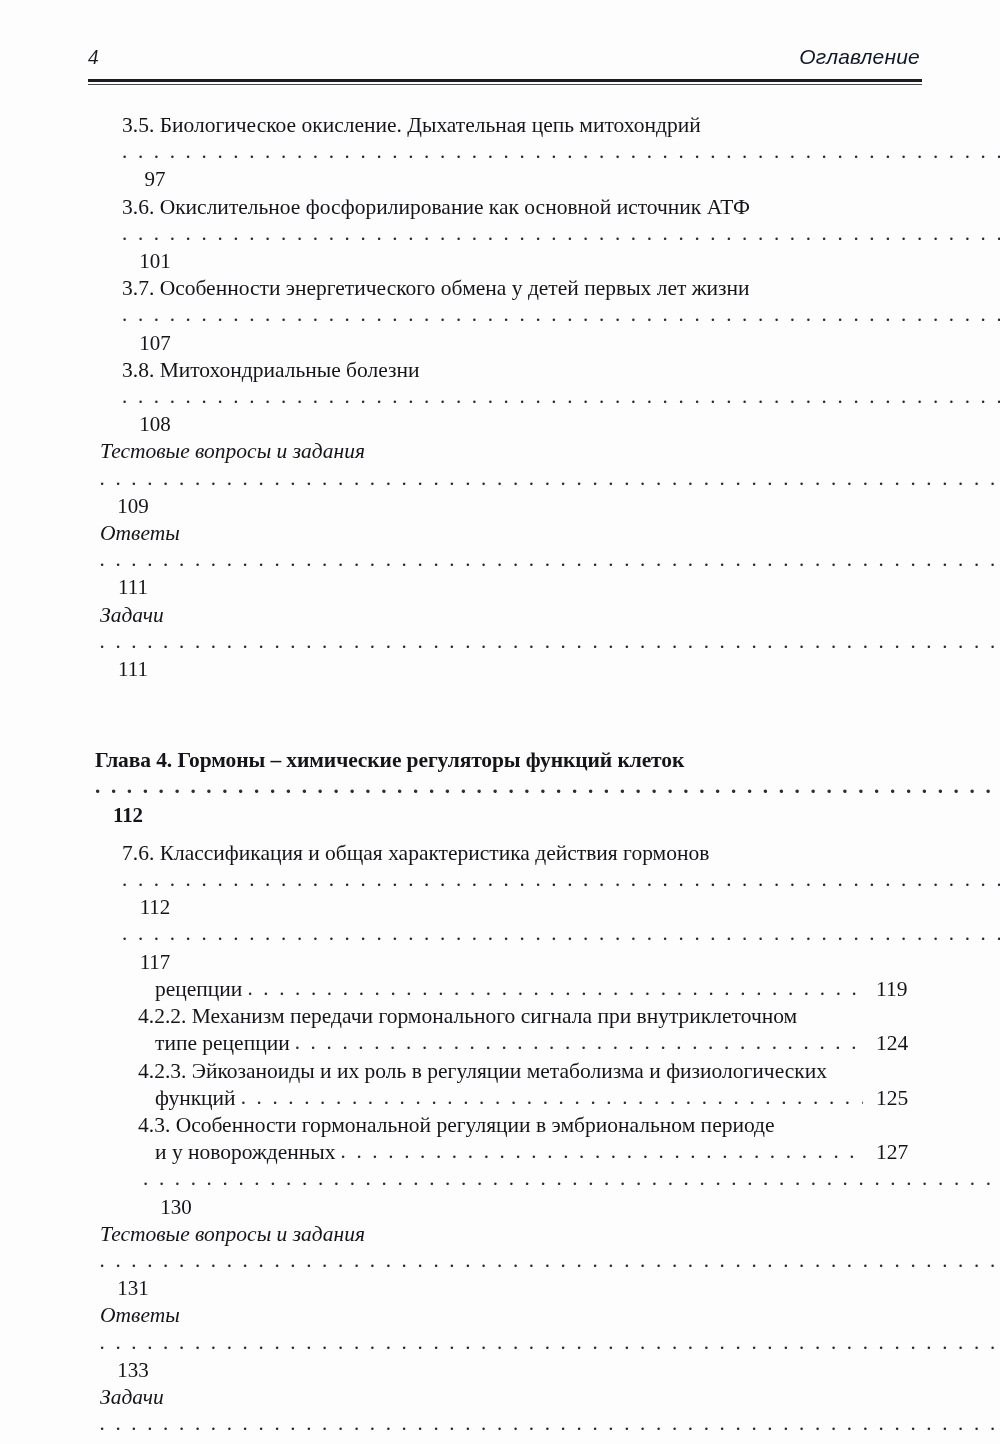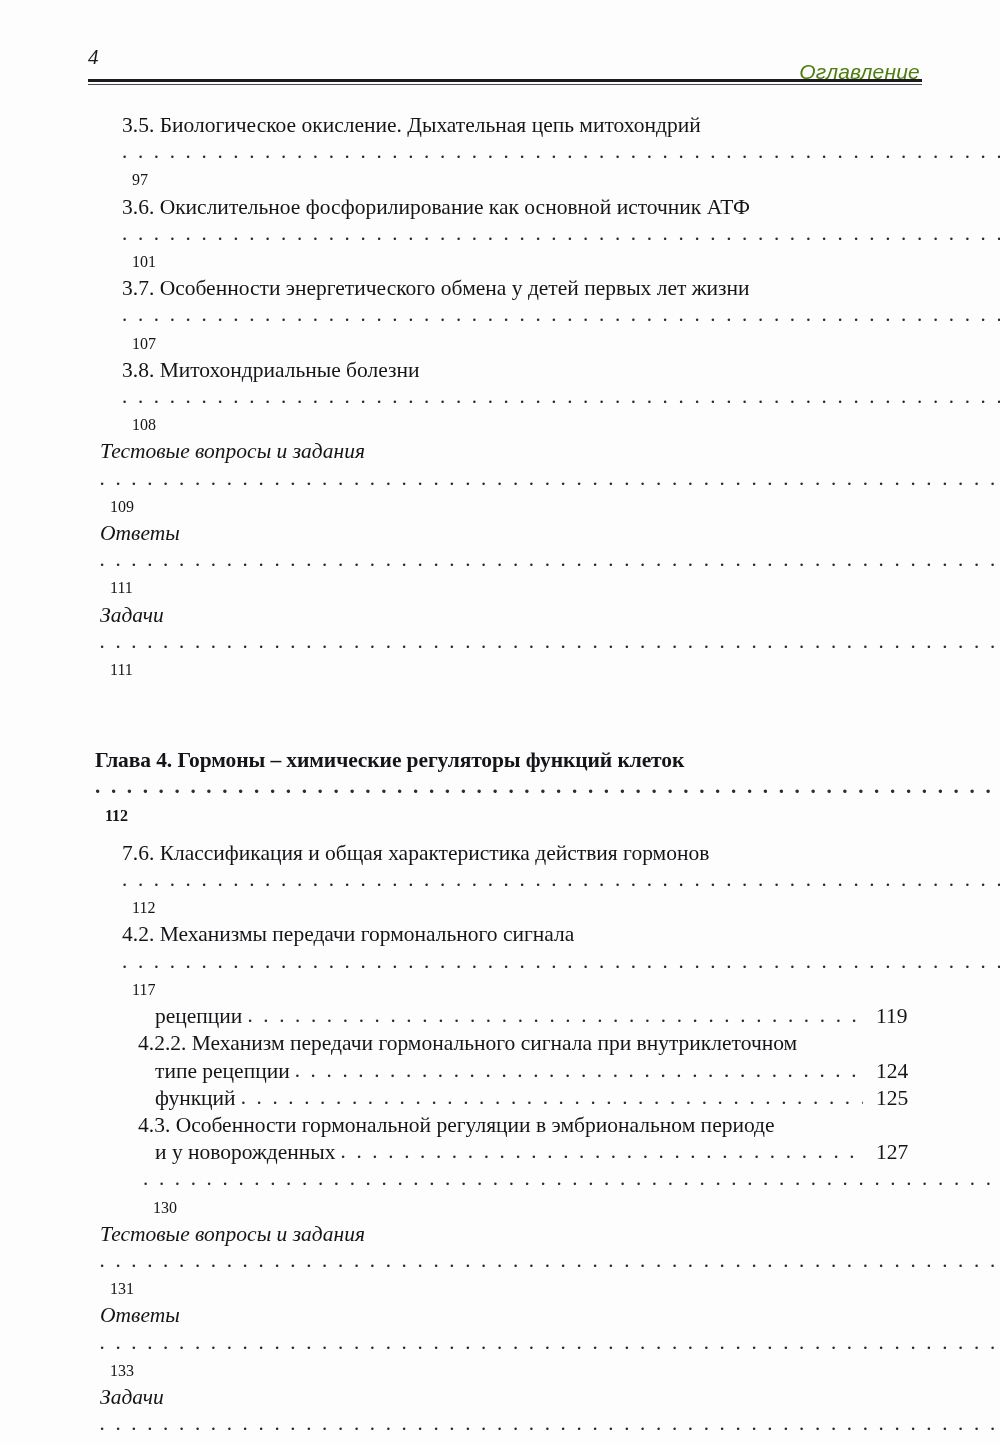"Оглавление" .head-title { color: #4d7c0f -> #0f172a; top: 15px -> 0 }
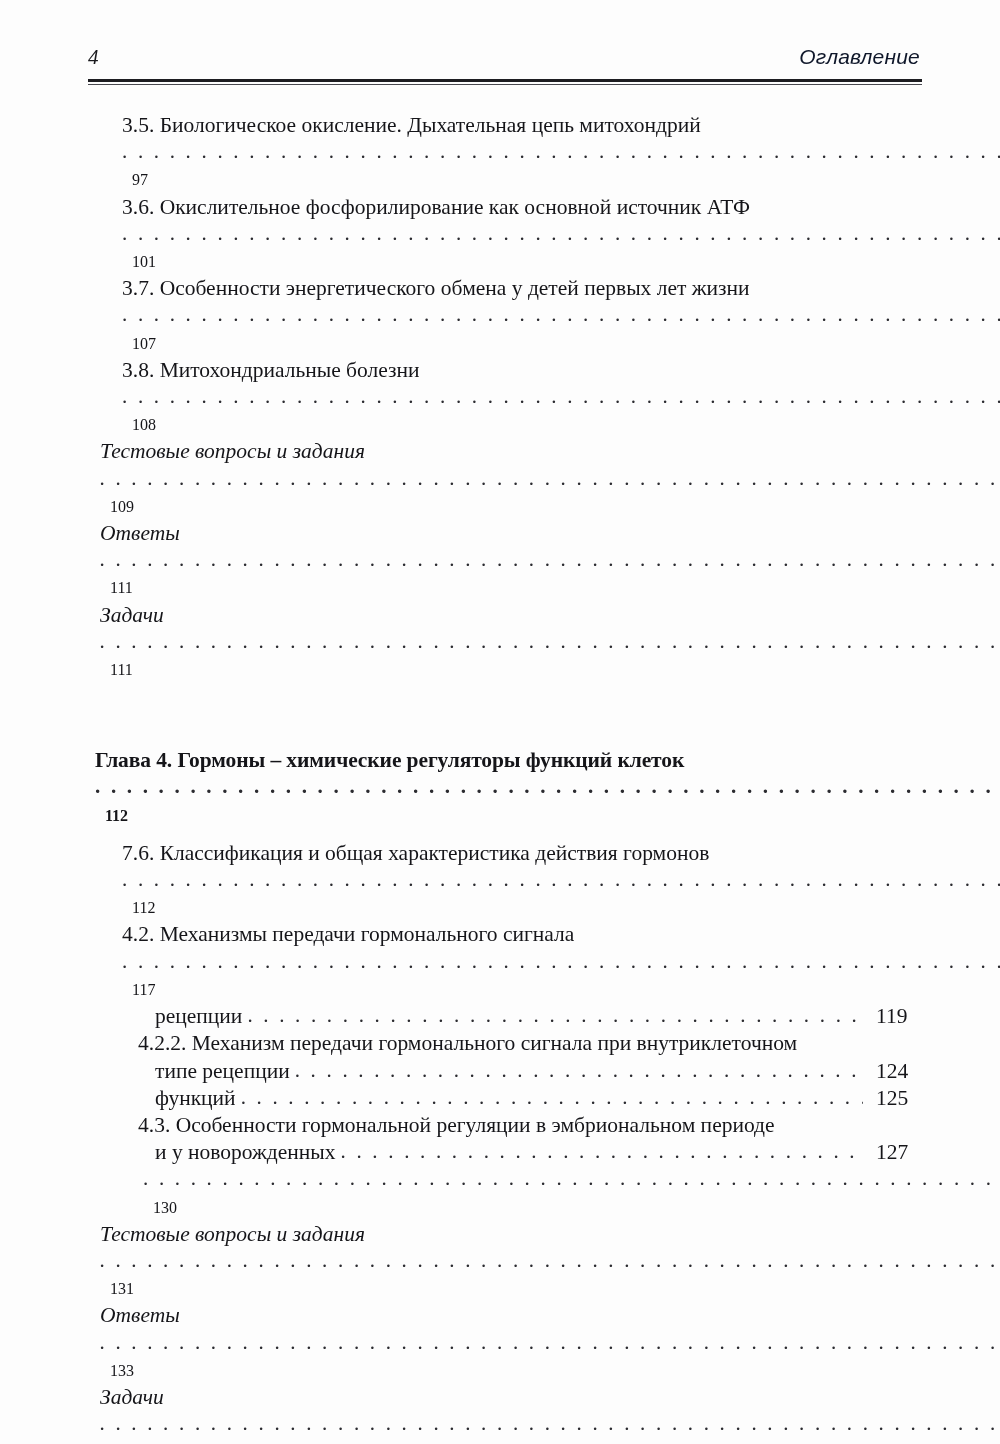"97" .entry .pageno { font-size: 16px -> 21px; text-align: left -> center }
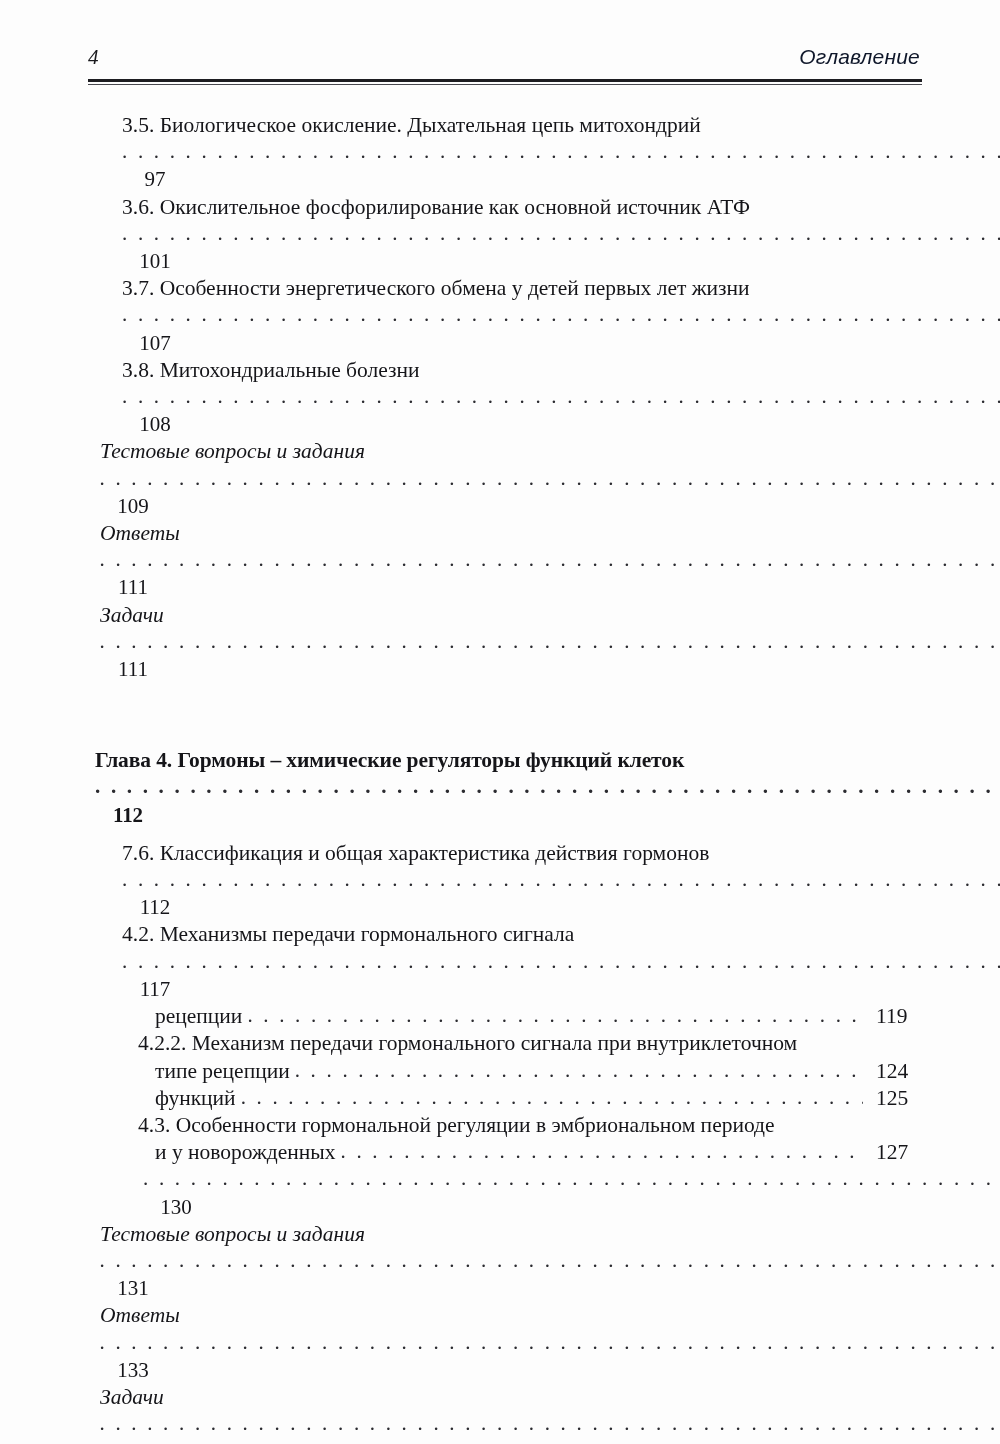"4.2. Механизмы передачи гормонального" span.label { html: <span>4.2. Механизмы передачи гормонального сигнала</span> -> none }
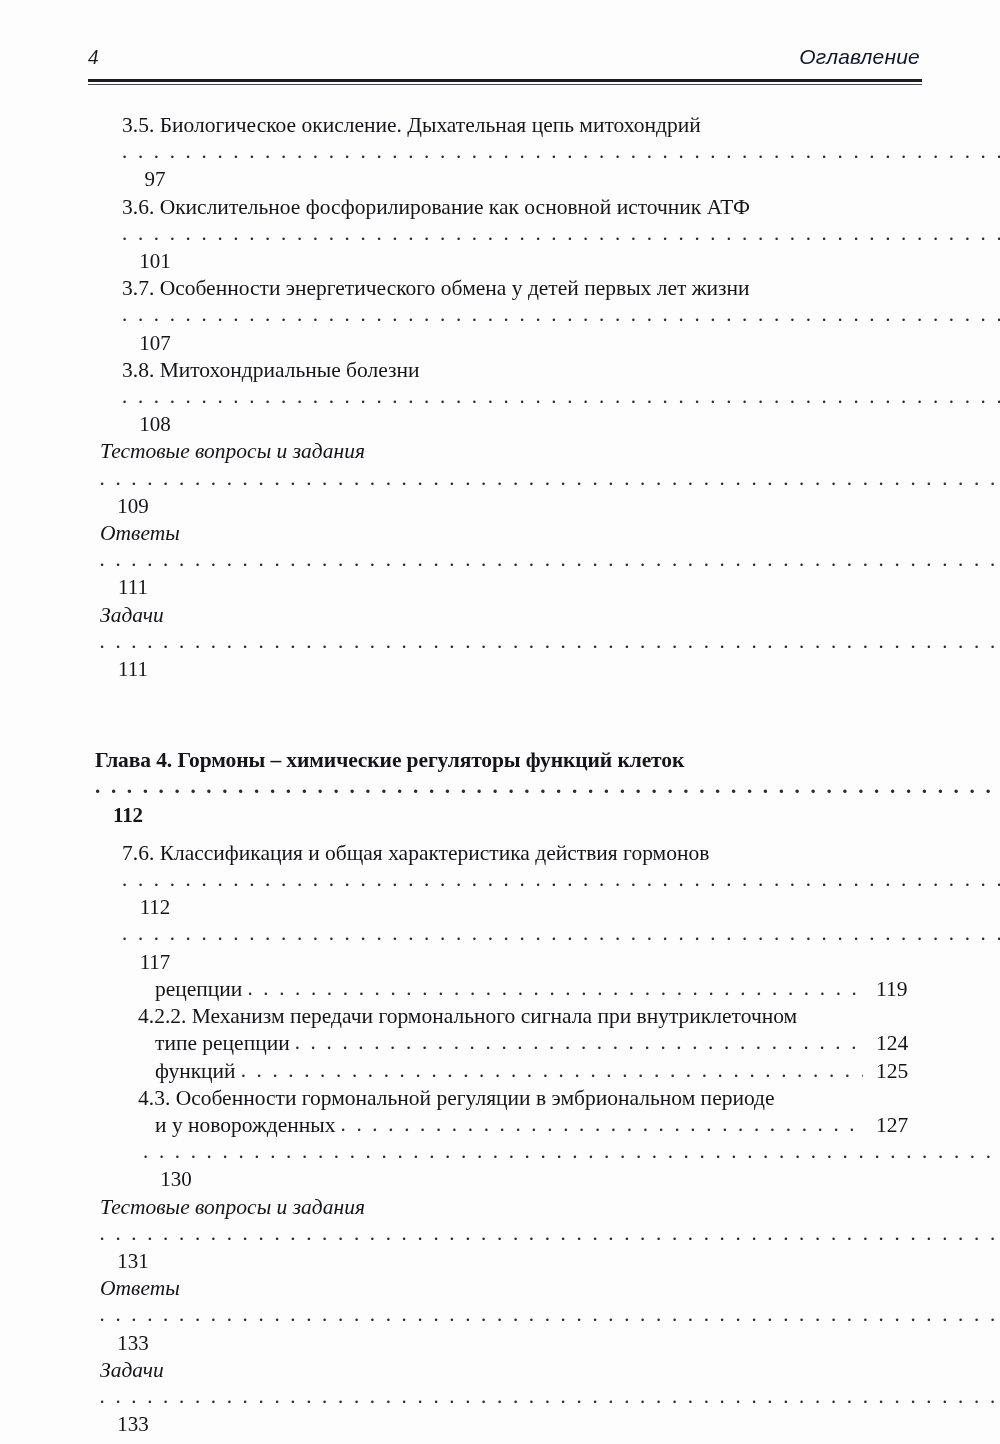"4.2.3. Эйкозаноиды и их роль" div.line1 { html: none -> <div>4.2.3. Эйкозаноиды и их роль в регуляции метаболизма и физиологических</div> }
